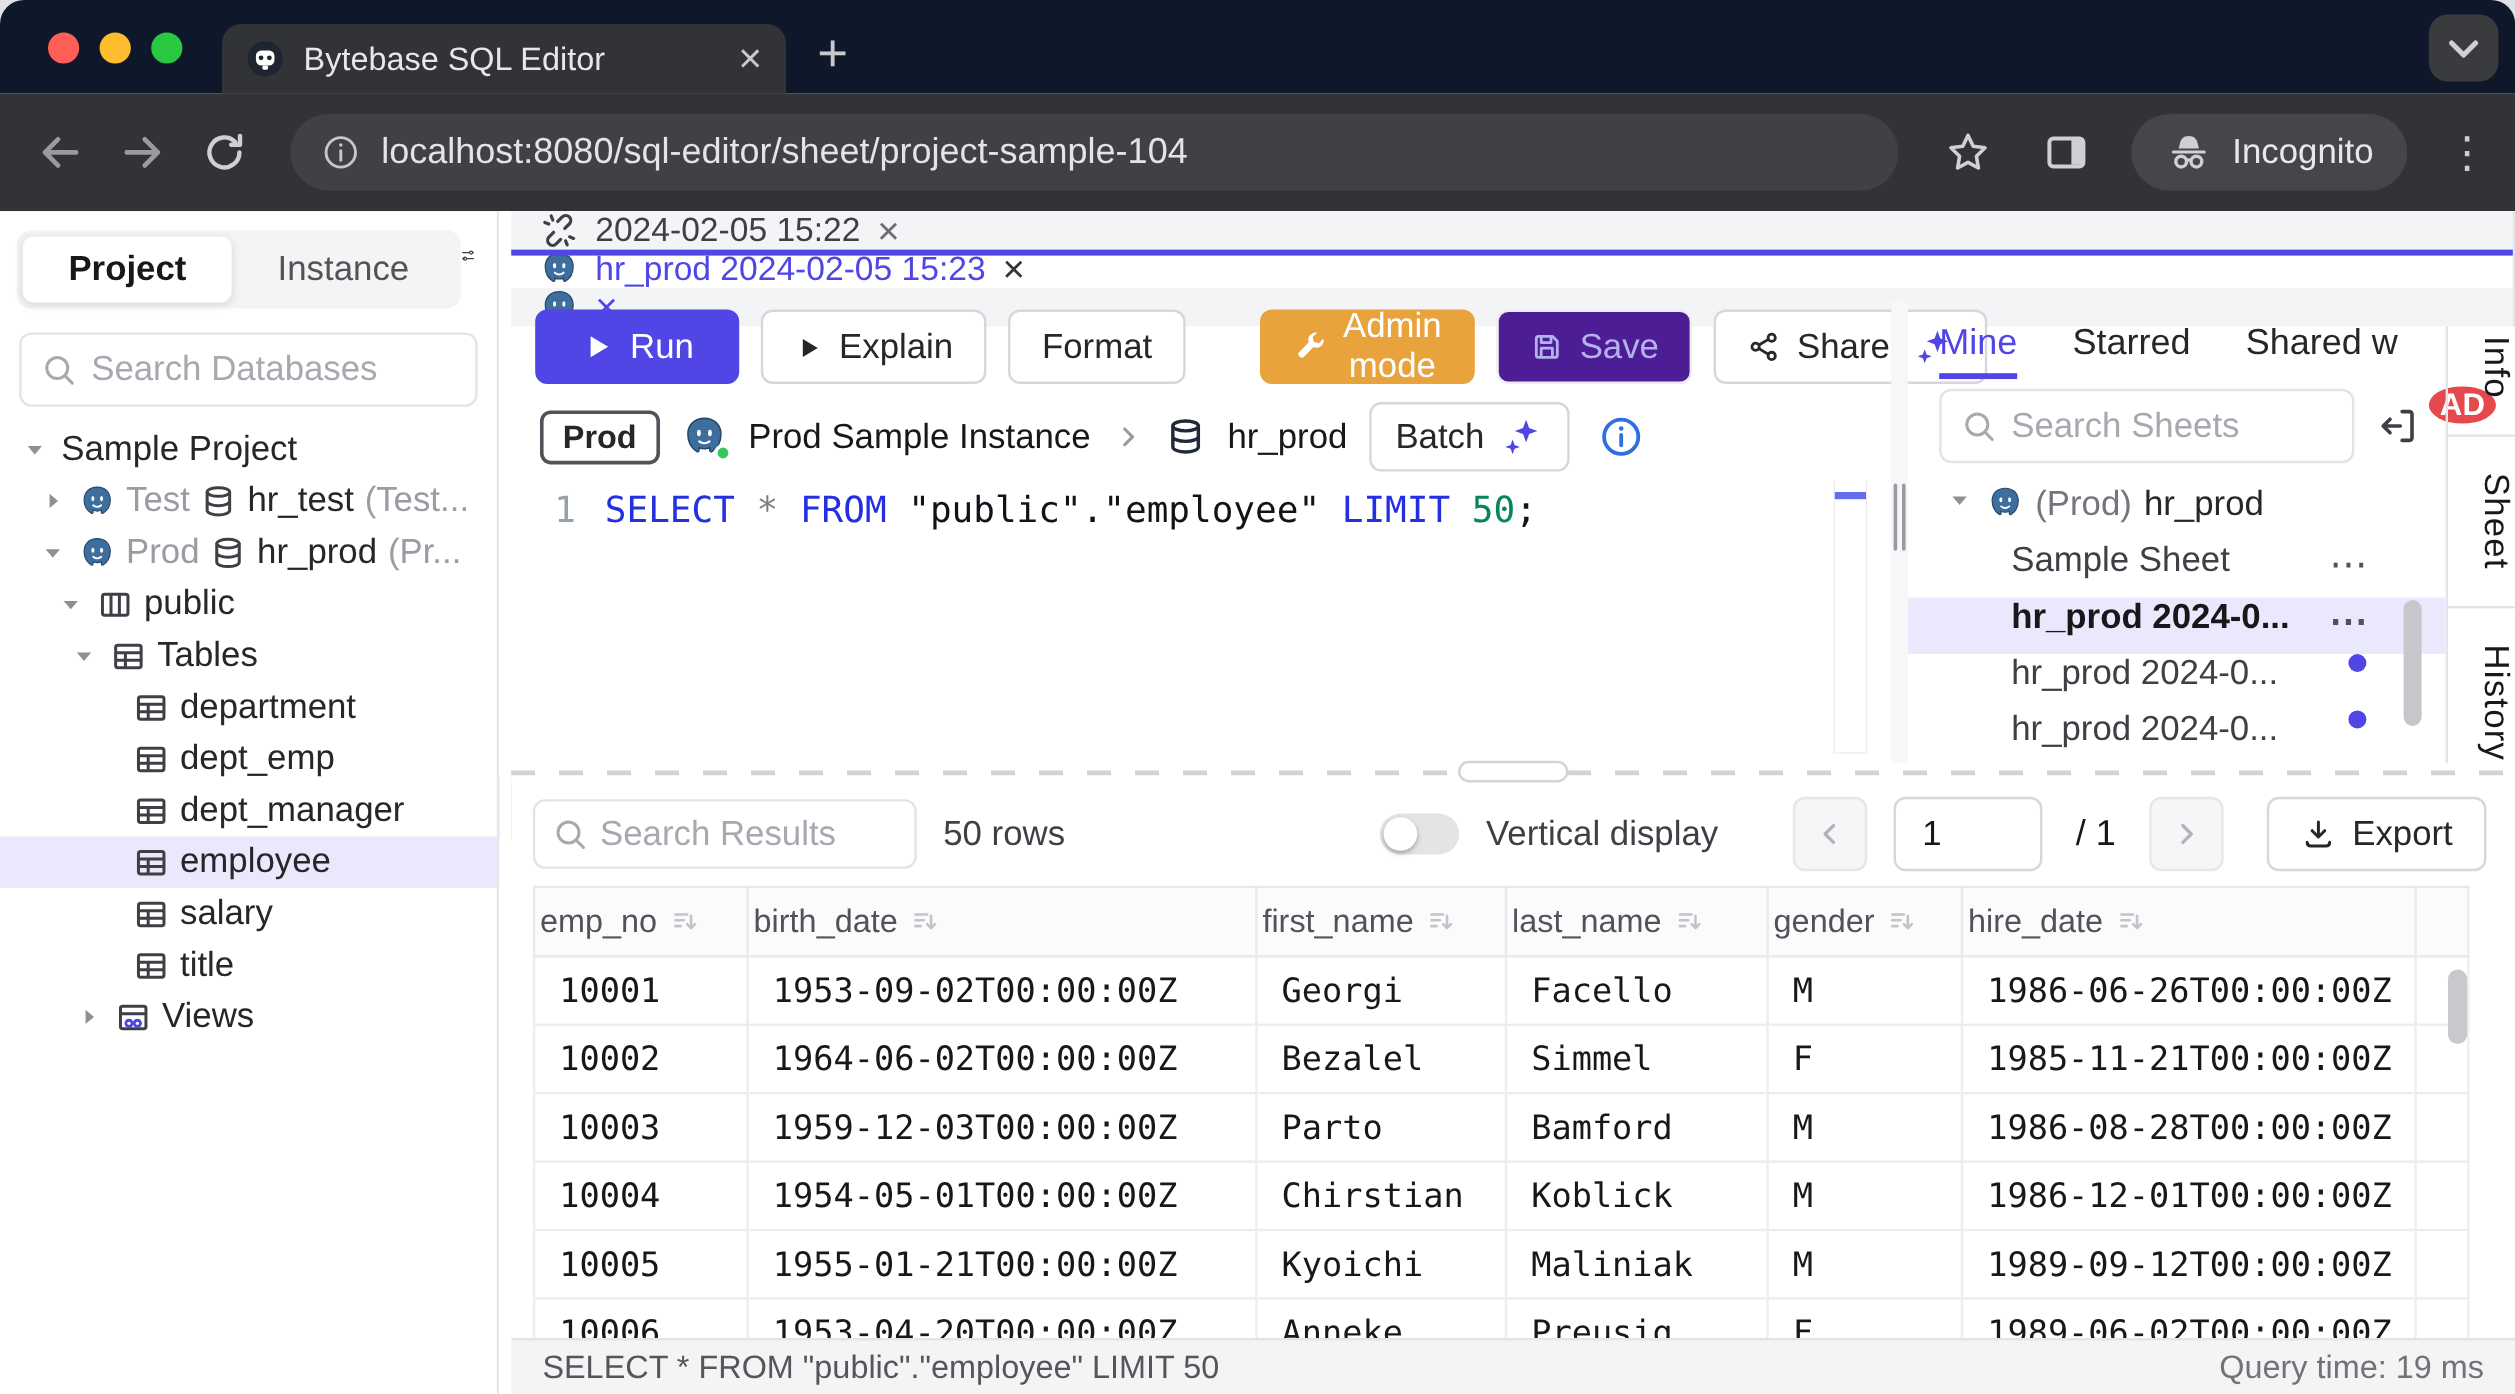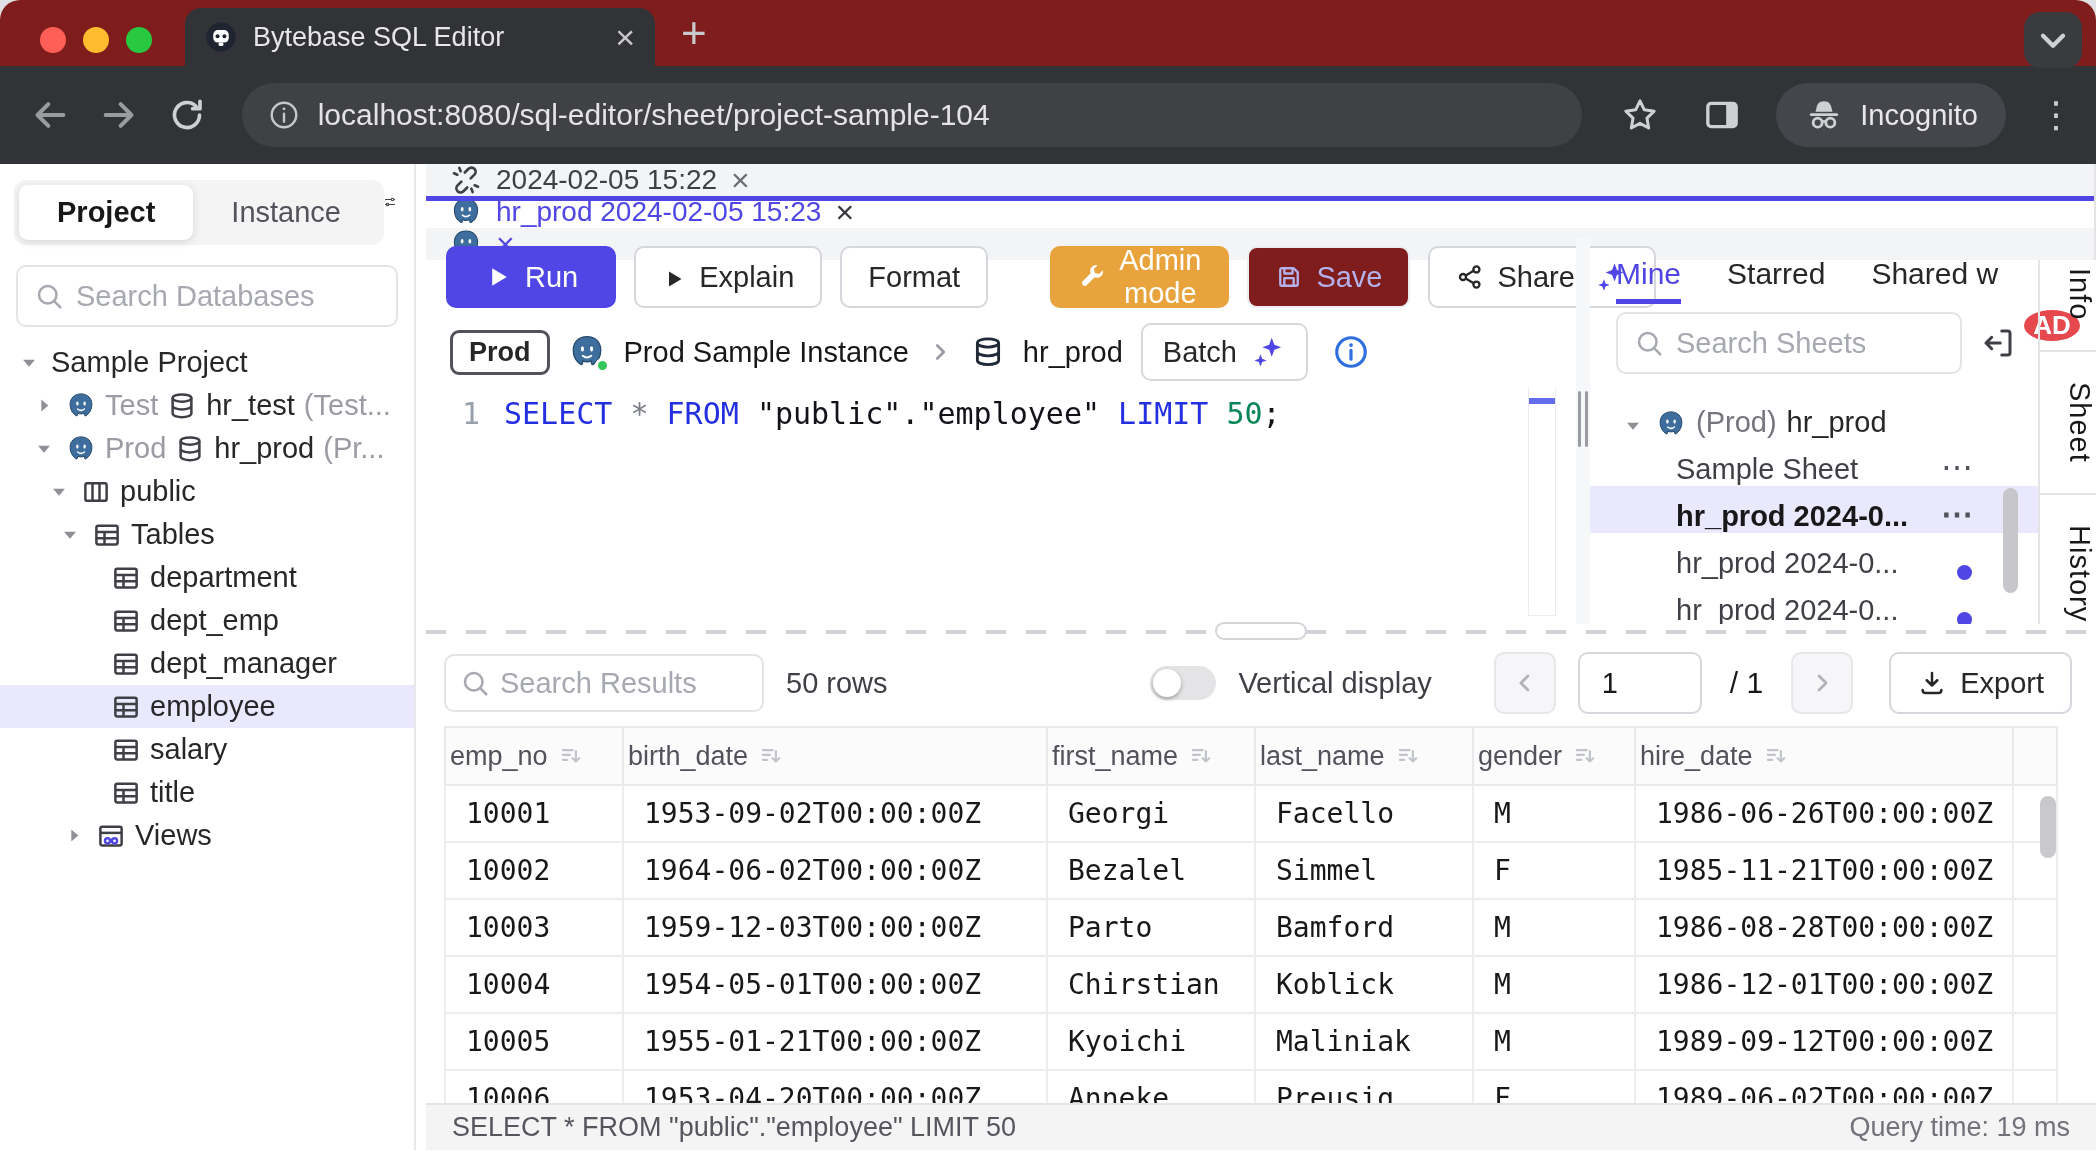"Bytebase SQL Editor" .chrome-top { background: #7f1d1d -> #0f172a; height: 66px -> 78px }
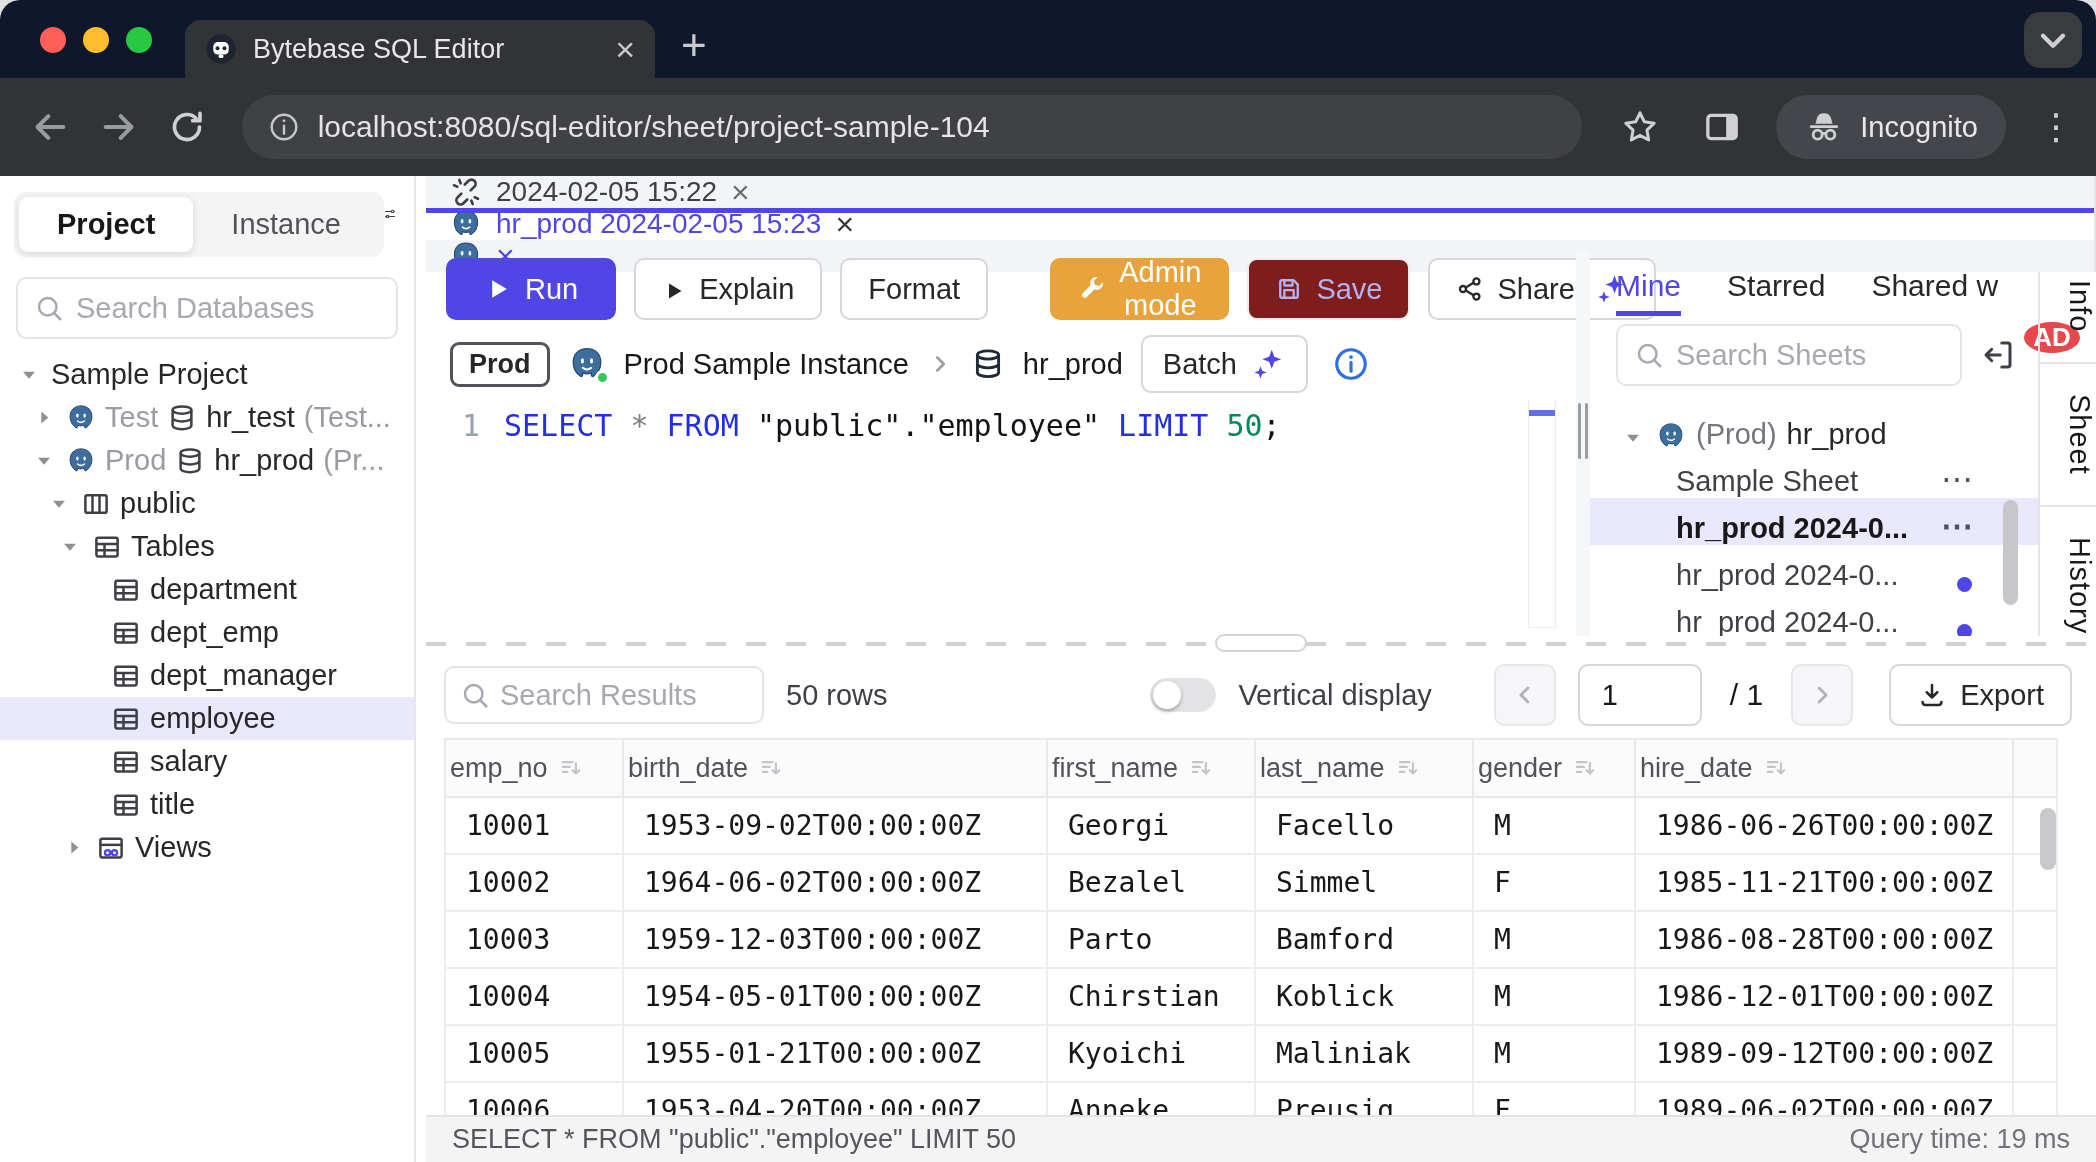"Save" .btn-save { background: #7f1d1d -> #4c1d95 }
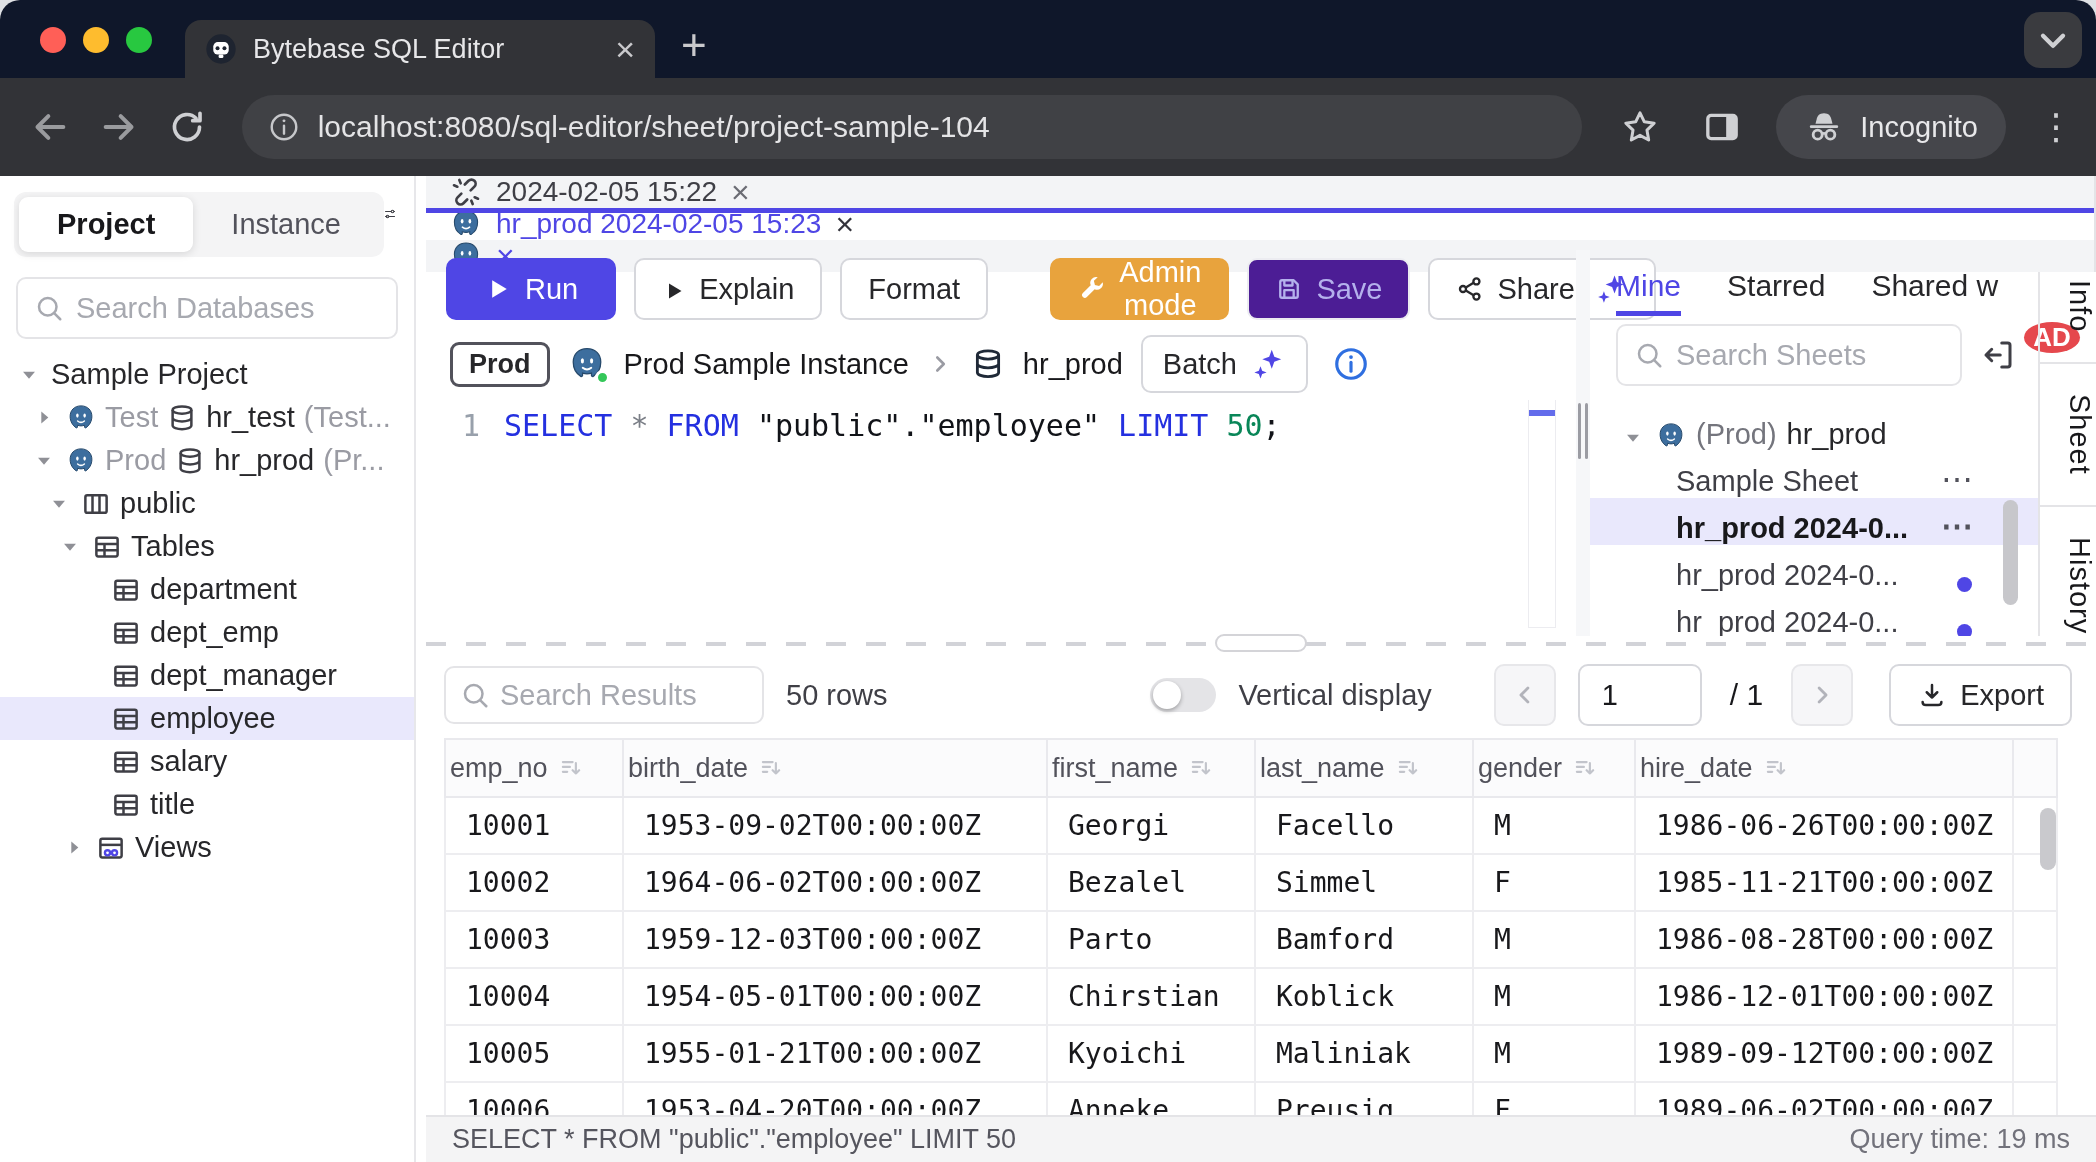"(Prod)" .shrow { align-items: flex-end -> flex-start }
